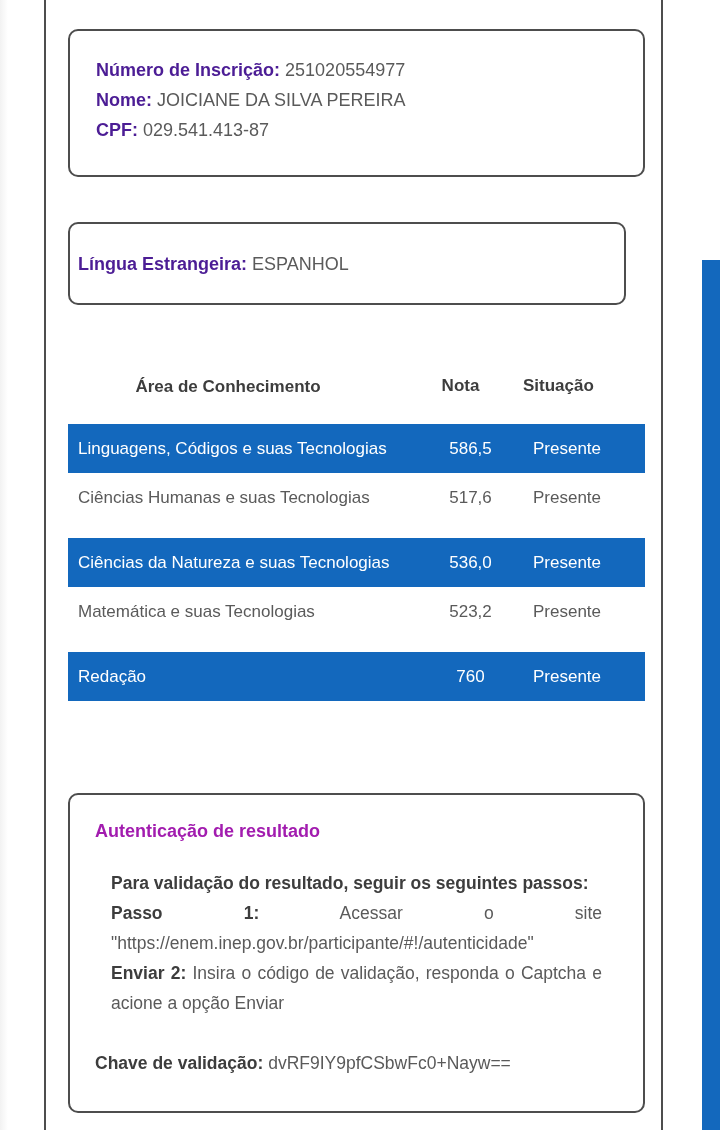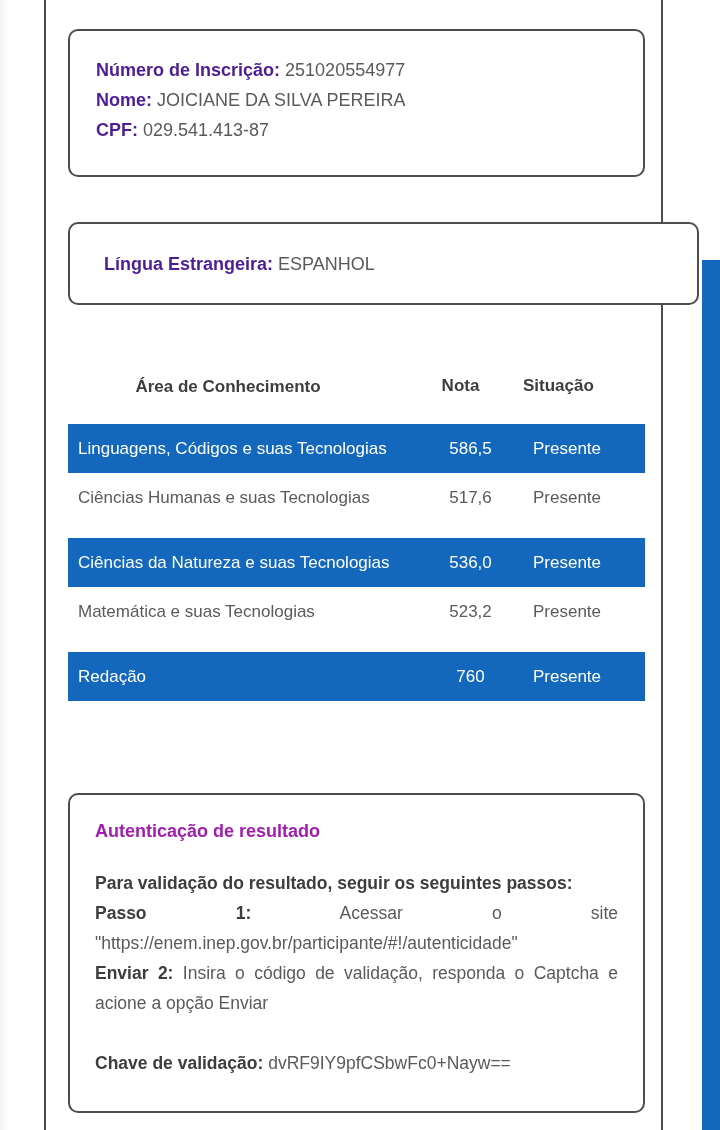"Língua Estrangeira: ESPANHOL" #card-language { padding: 0 34px -> 0 8px; width: 631px -> 558px }
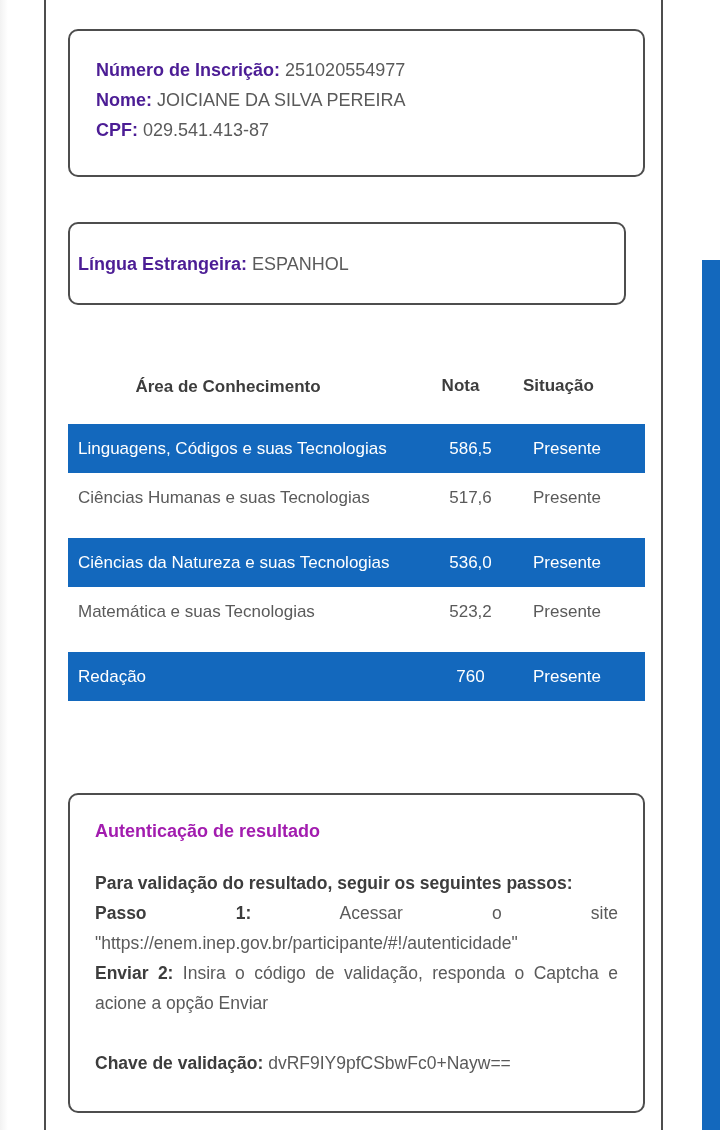"Para validação do resultado, seguir" .auth-para { margin: 0 -> 16px }
